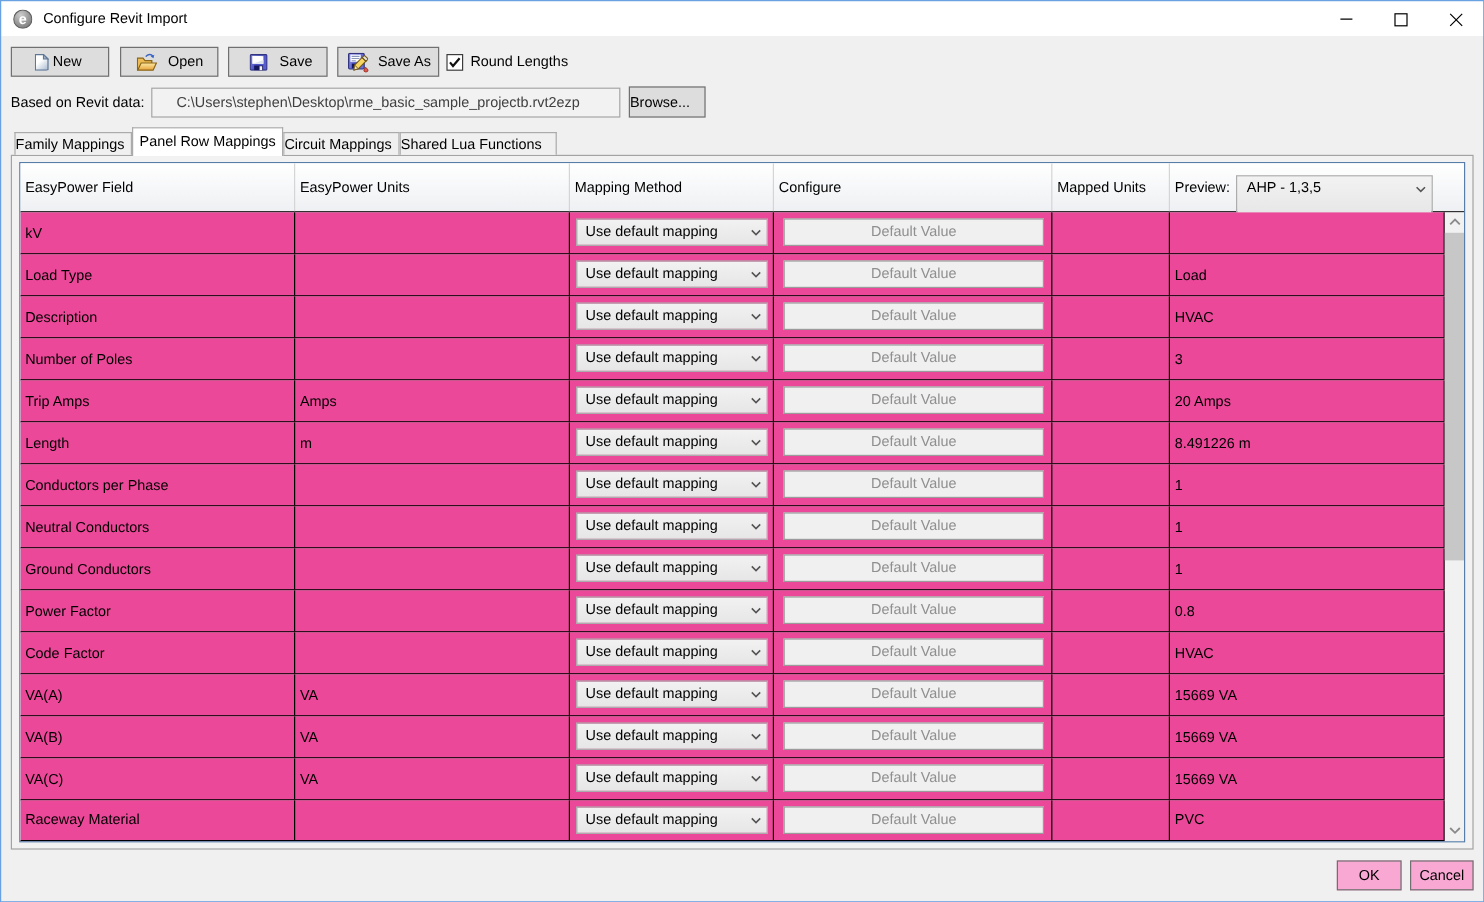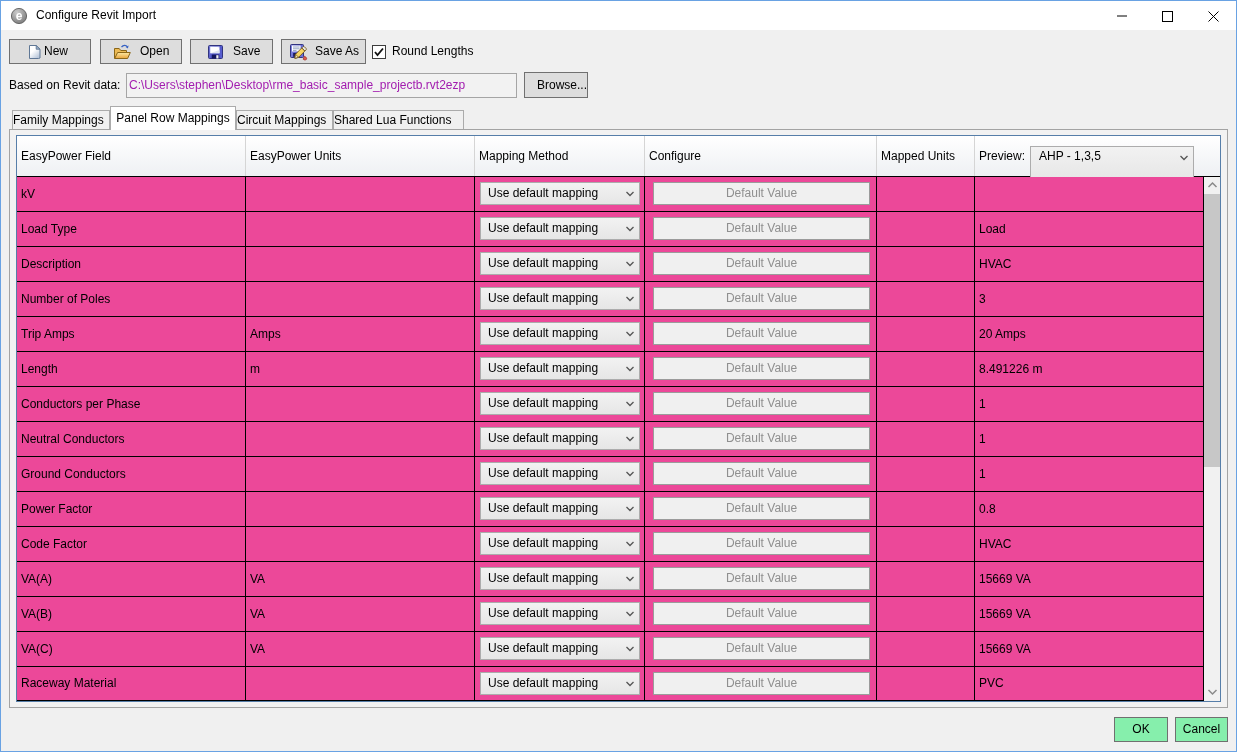"C:\Users\stephen\Desktop\rme_basic_sampl" #revbox { color: #a21caf -> #404040; padding-left: 2px -> 20px }
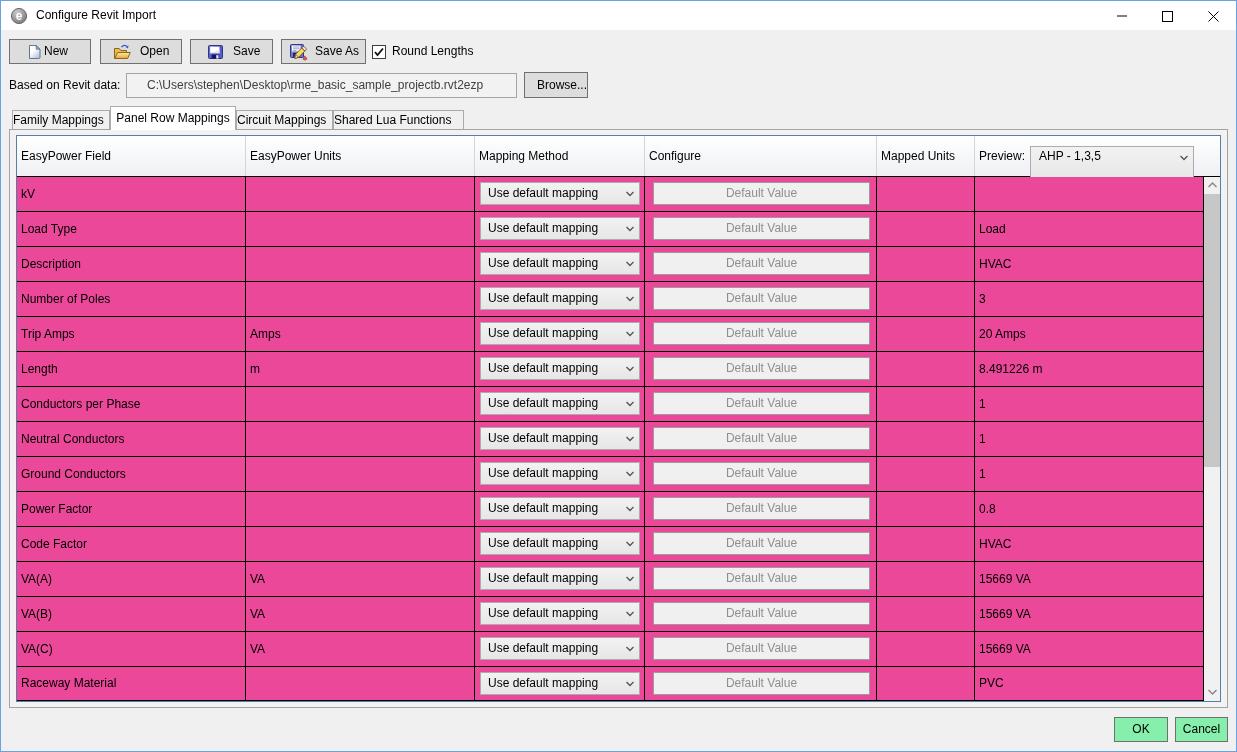"Browse..." #browse { text-align: right -> left }
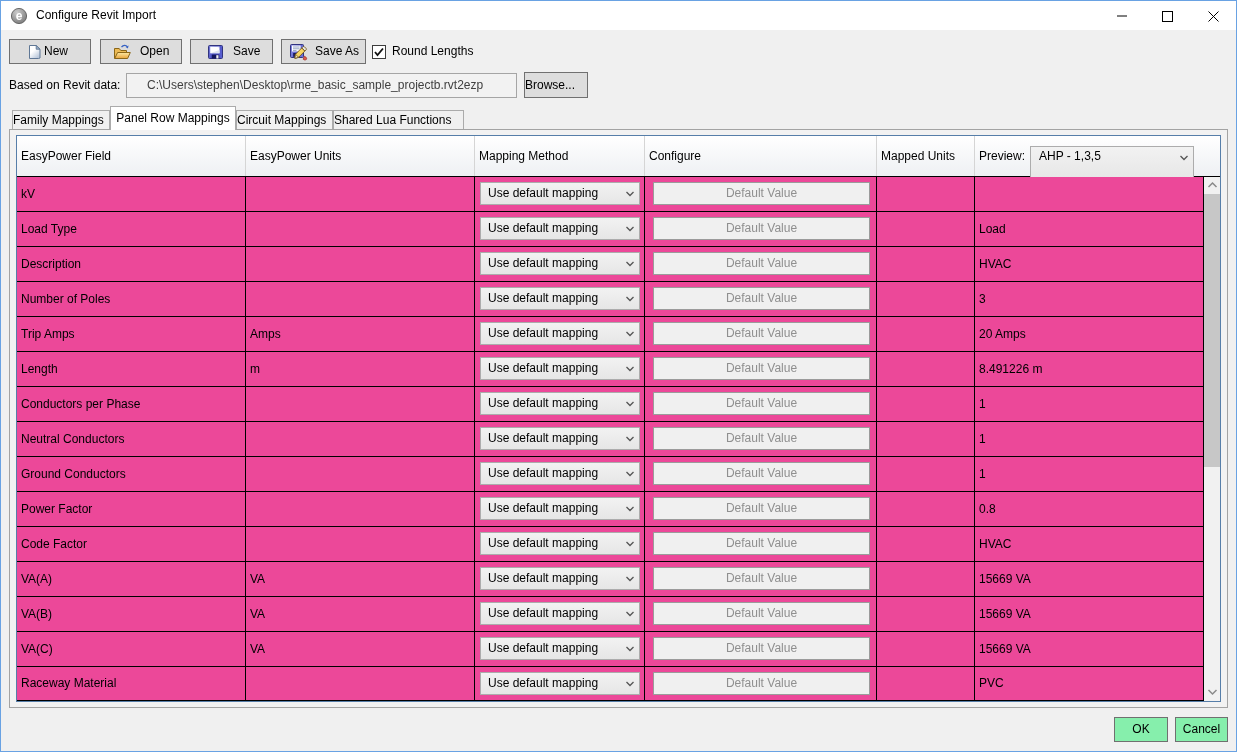"OK" .fbtn { background: #86efac -> #f9a8d4 }
